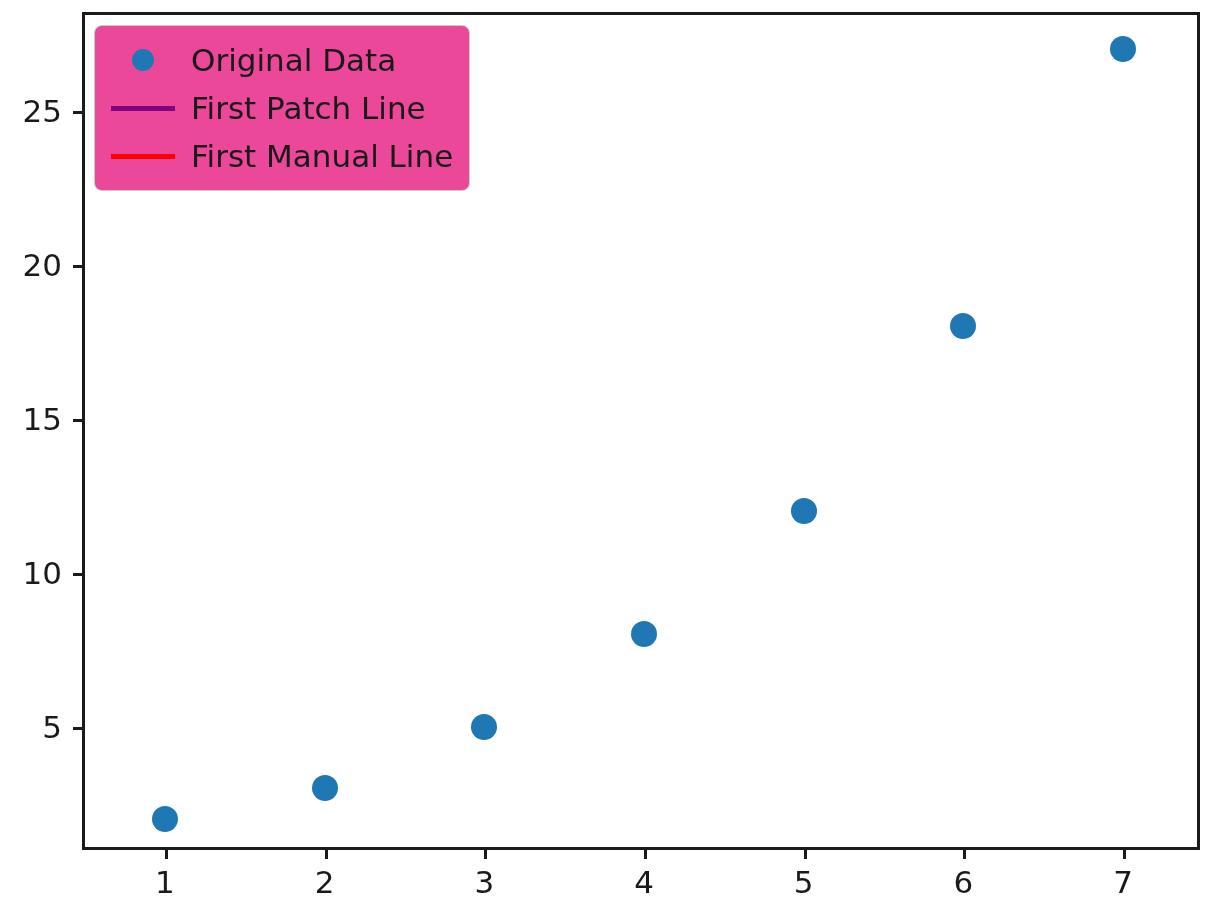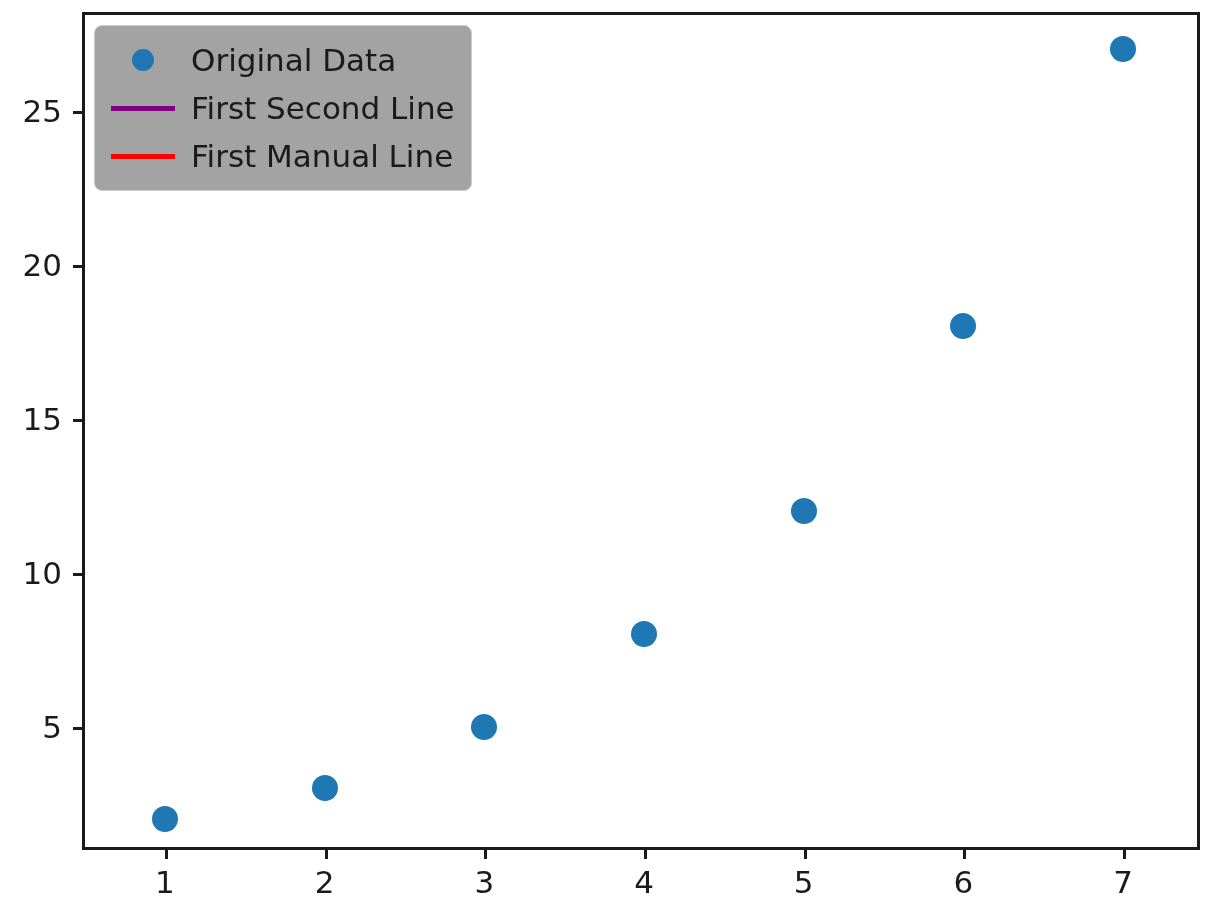"Original Data" #legend { background: #a3a3a3 -> #ec4899 }
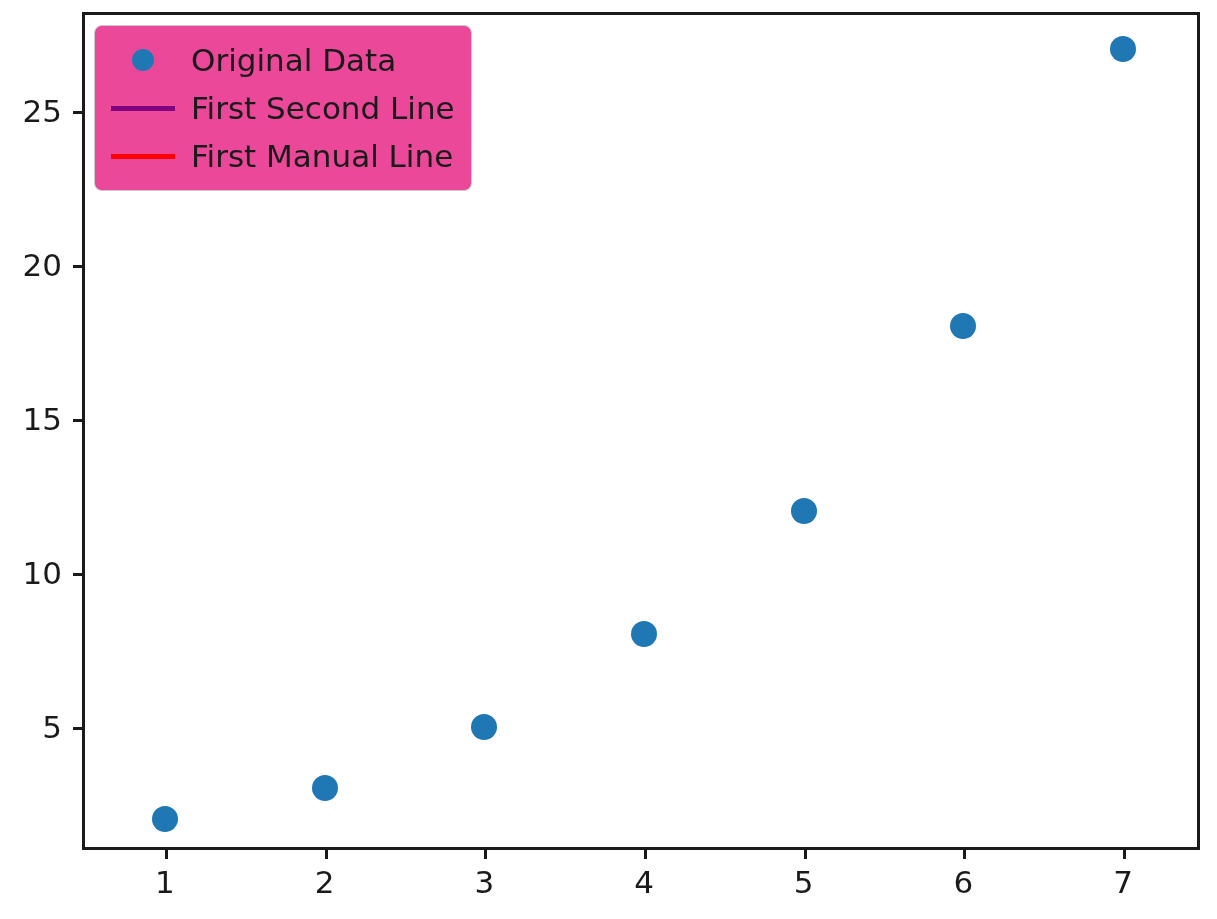"First Second Line" span.legend-label { text: Second -> Patch }
